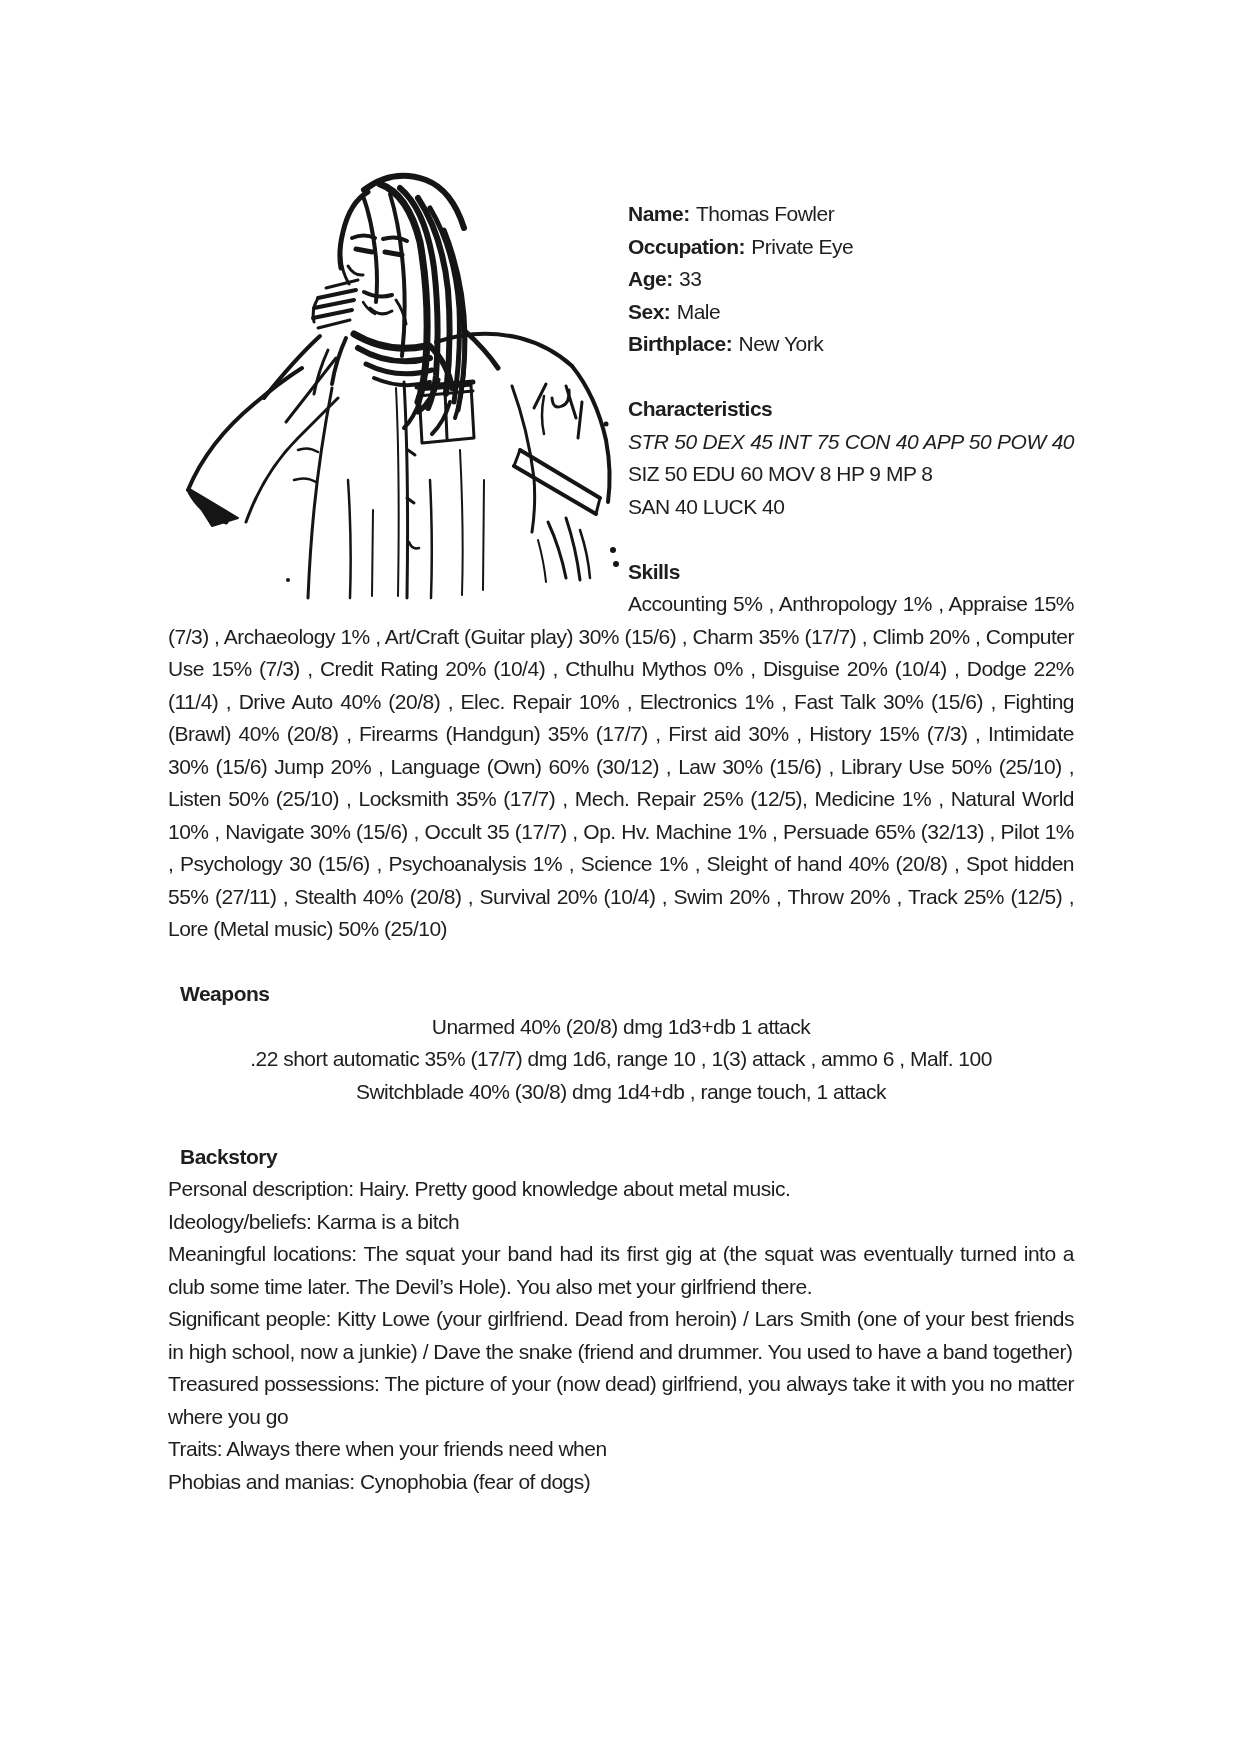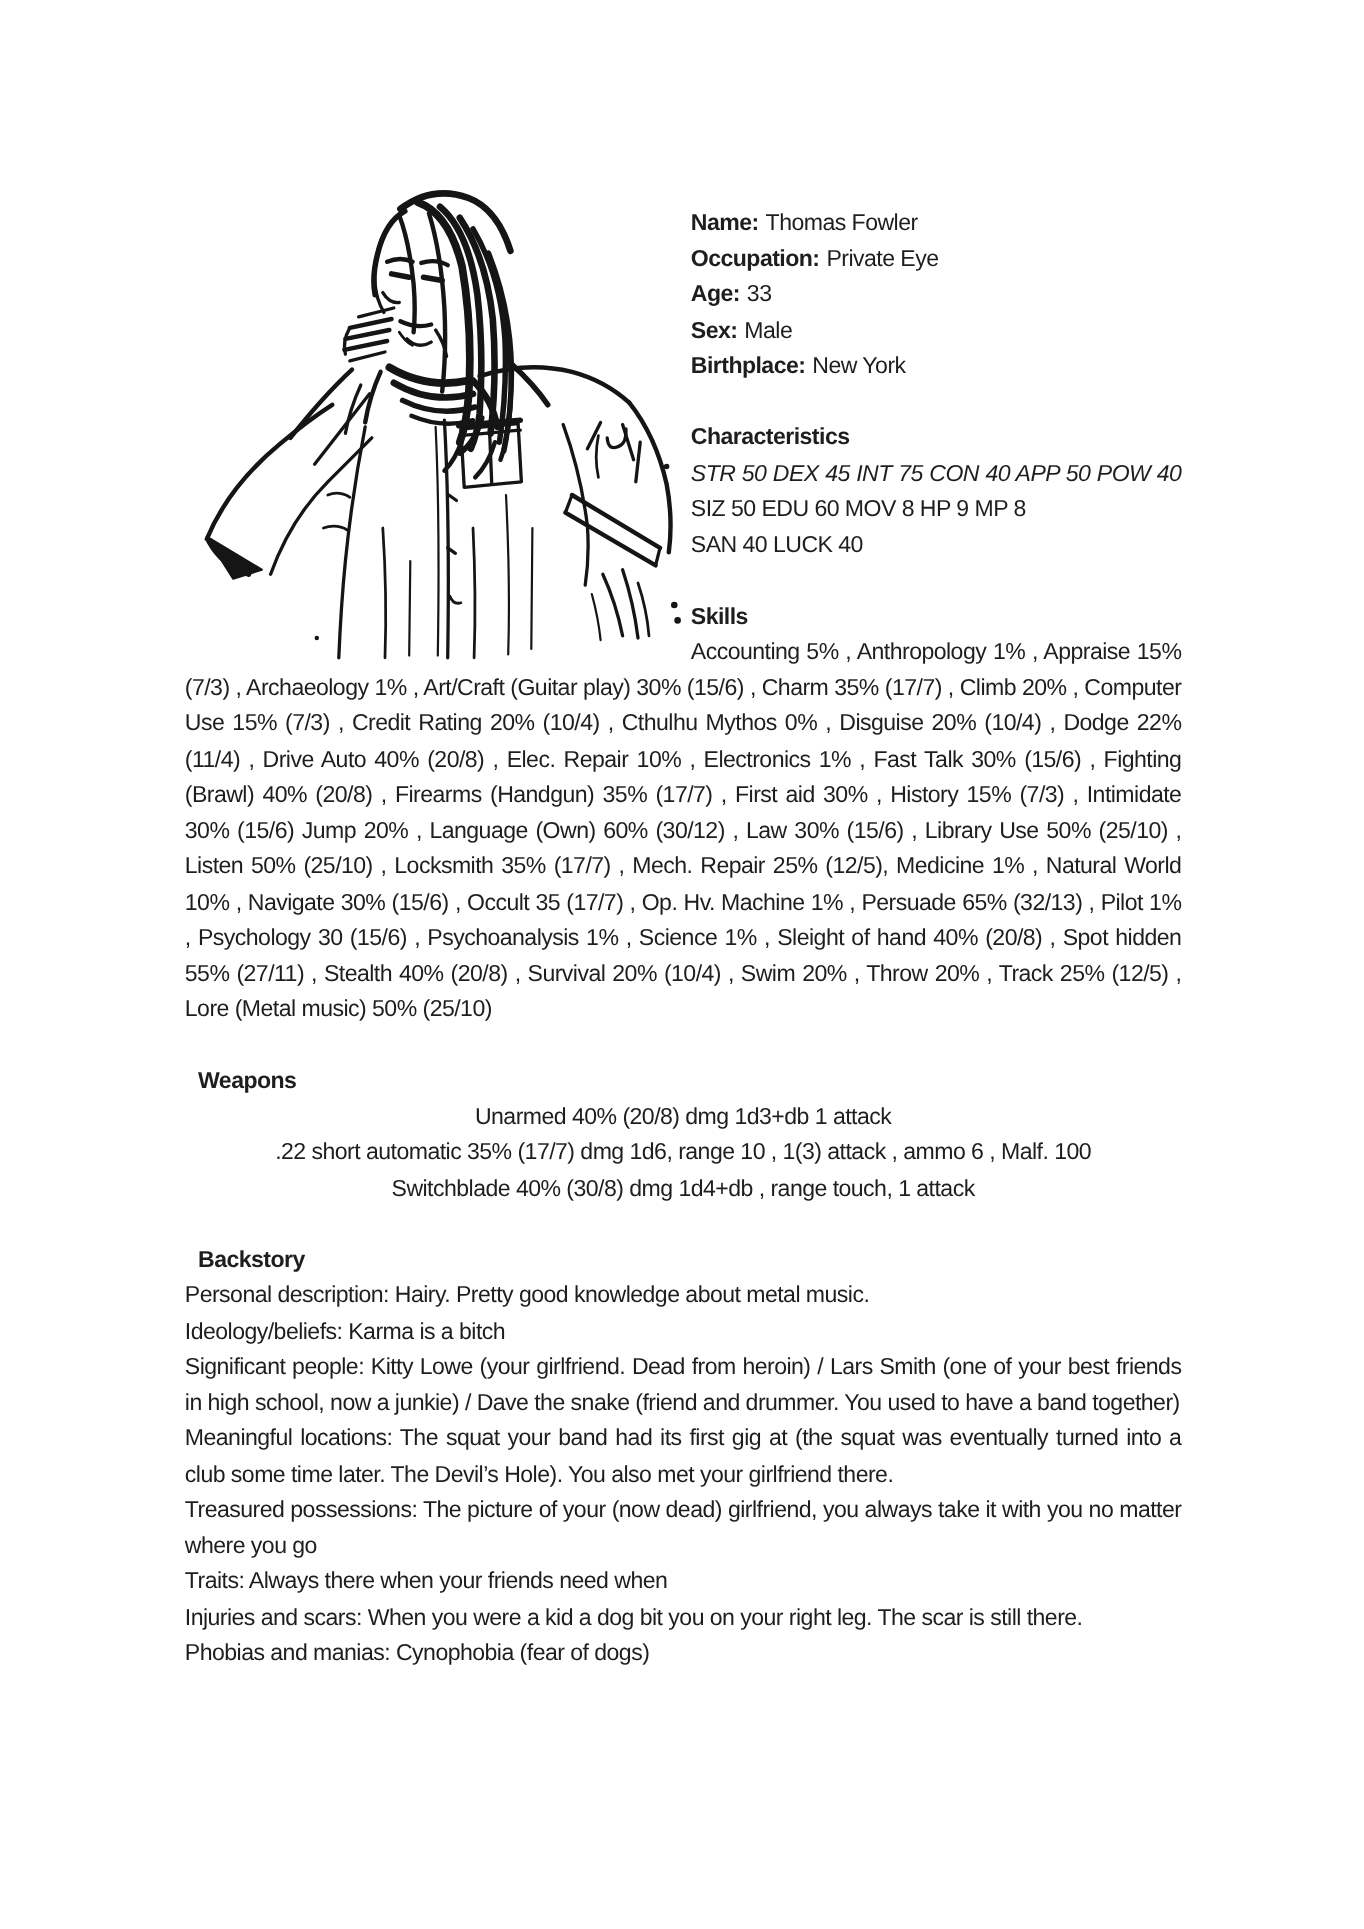"Name: Thomas Fowler" .first-line { margin-top: 37px -> 48px }
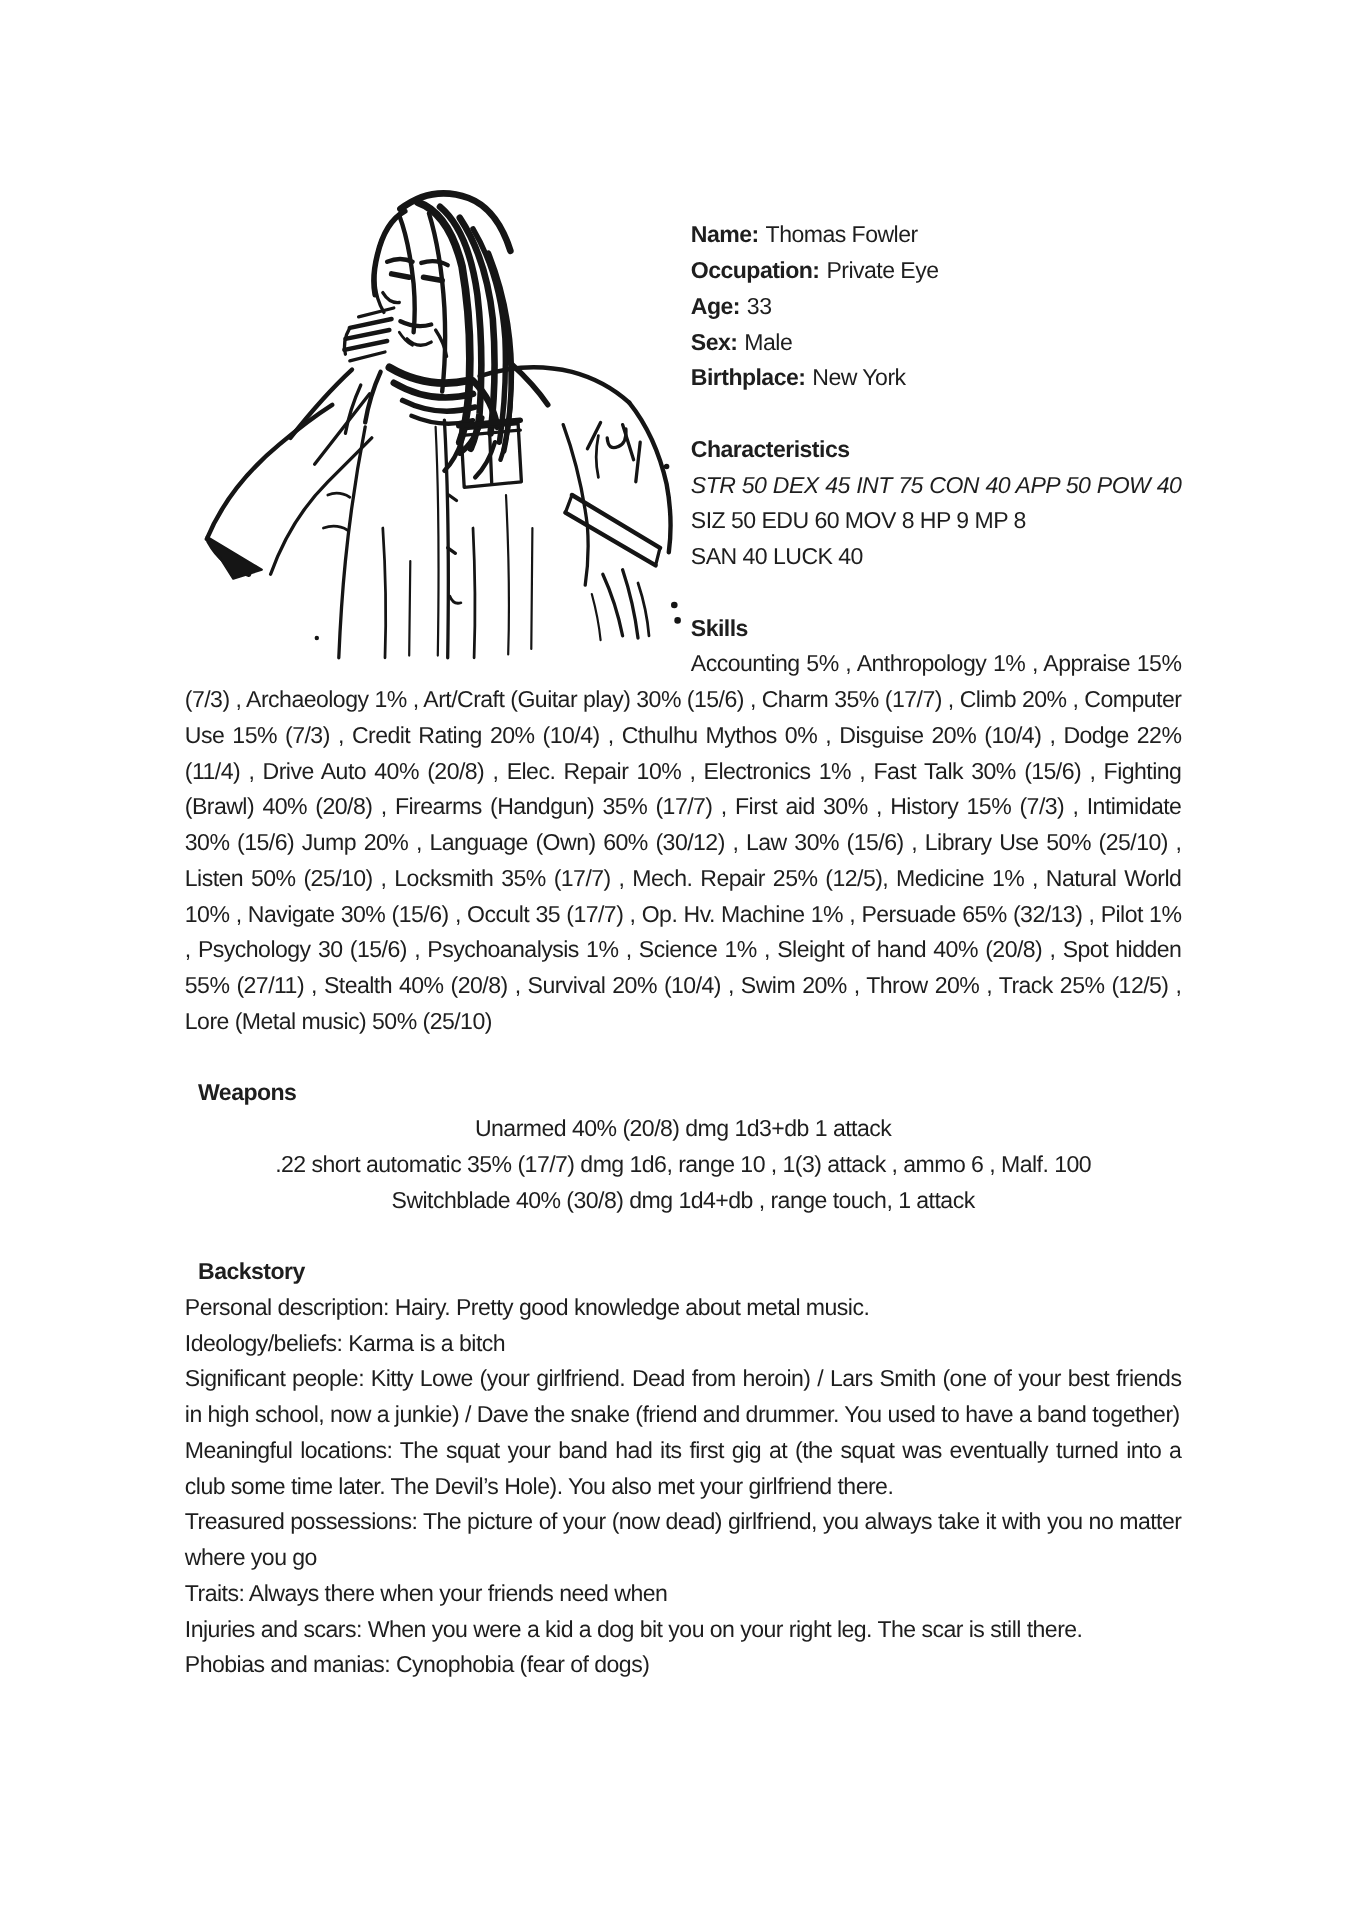"Significant people: Kitty Lowe (your" p.para { order: before "Meaningful locations: The squat your" -> after "Meaningful locations: The squat your" }
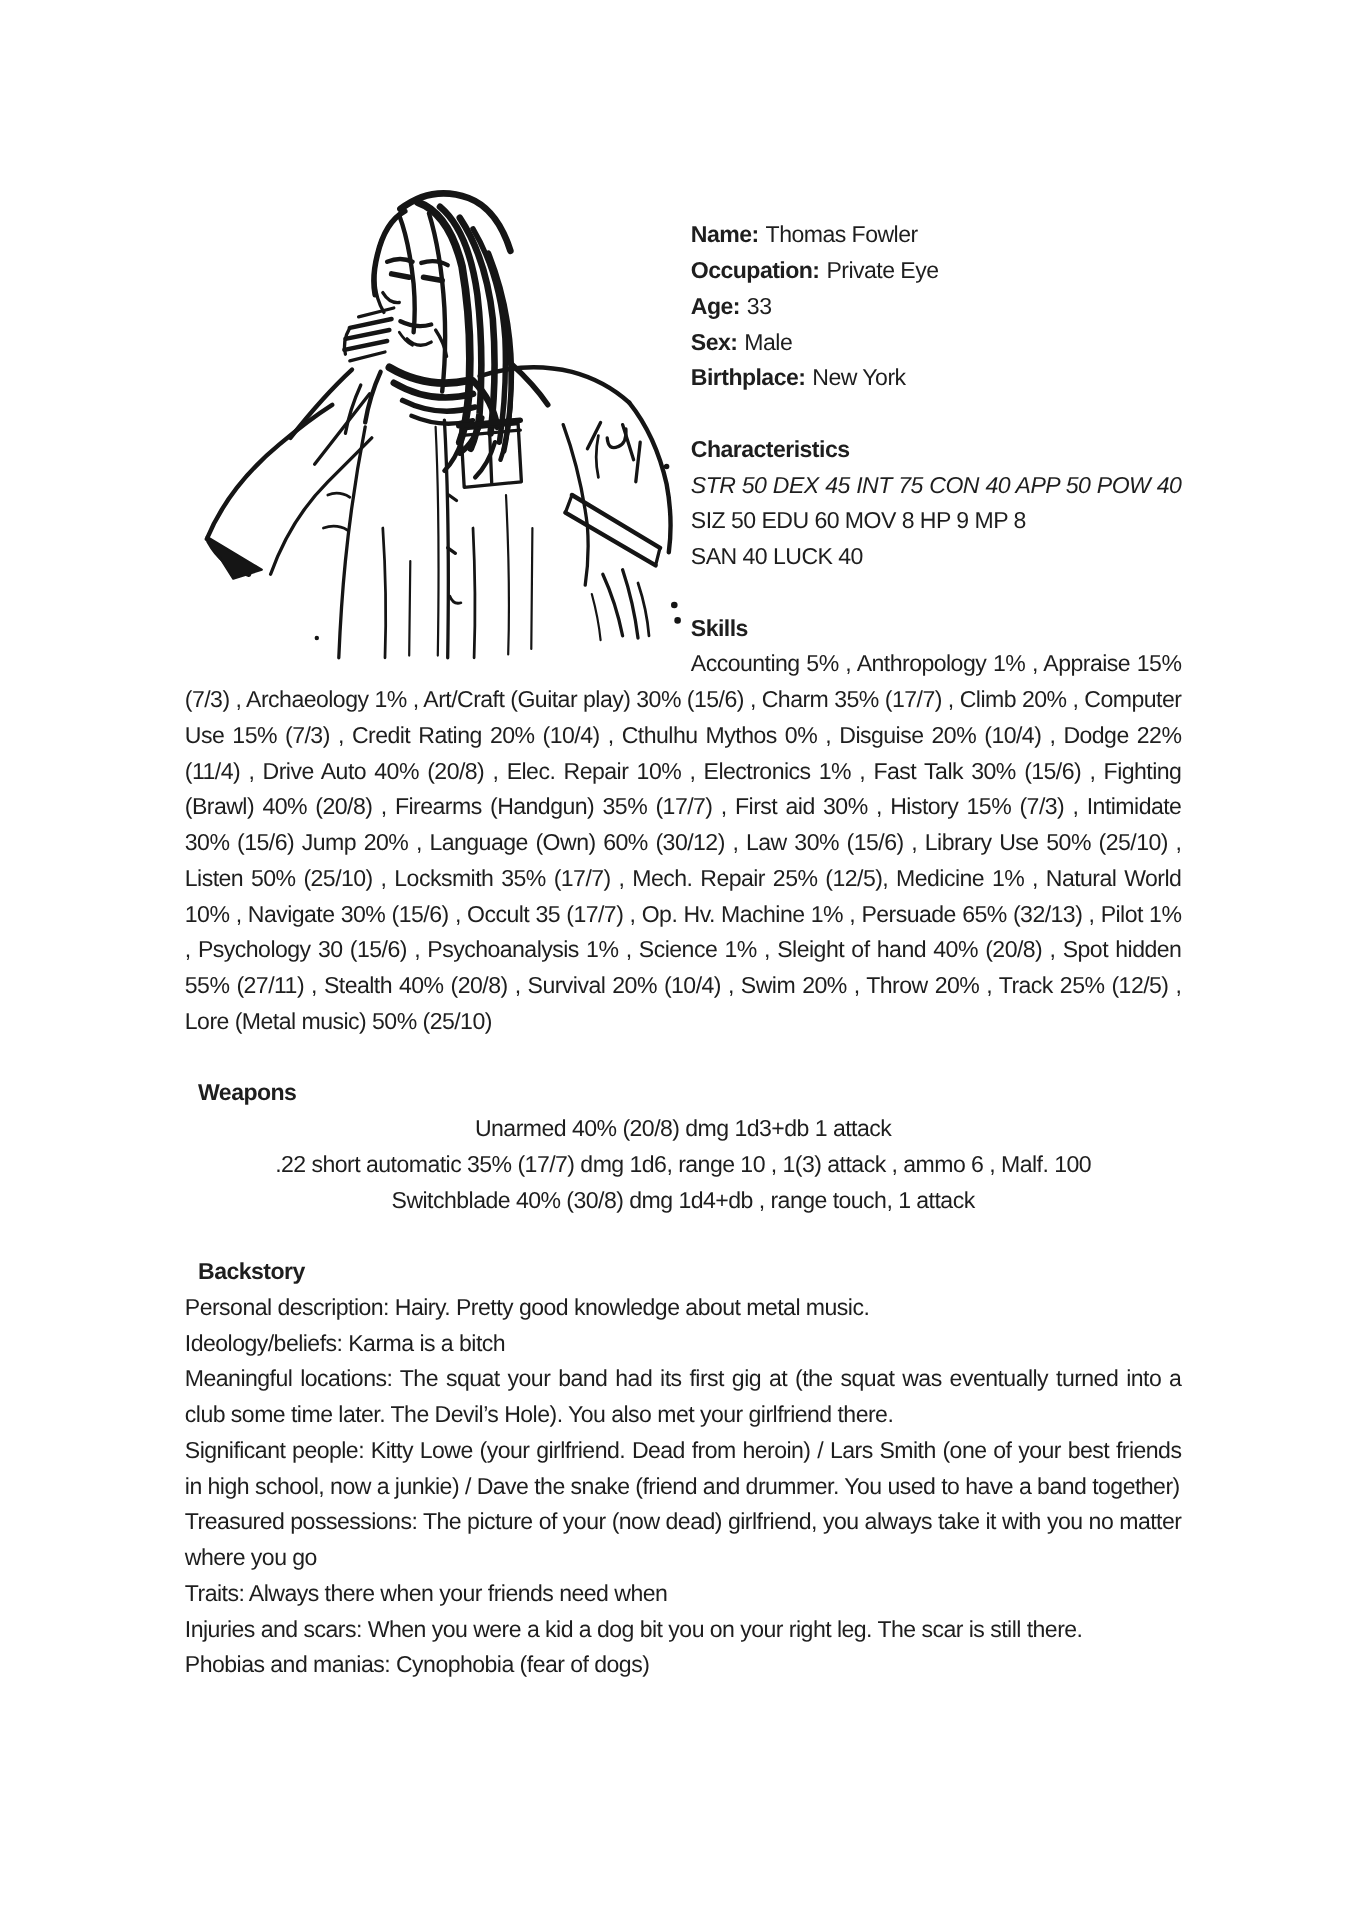"Injuries and scars: When you" p.para { html: <p>Injuries and scars: When you were a kid a dog bit you on your right leg. The scar is still there.</p> -> none }
